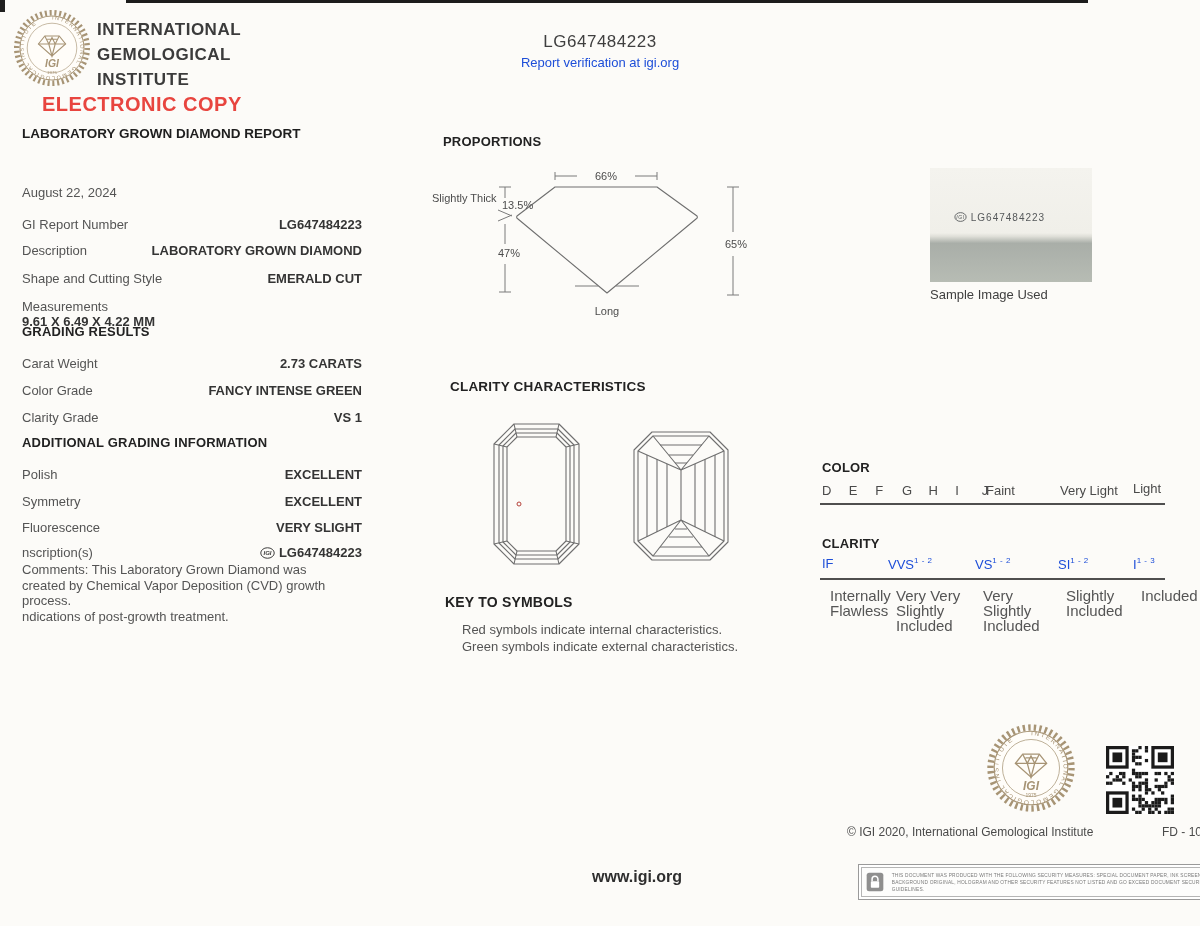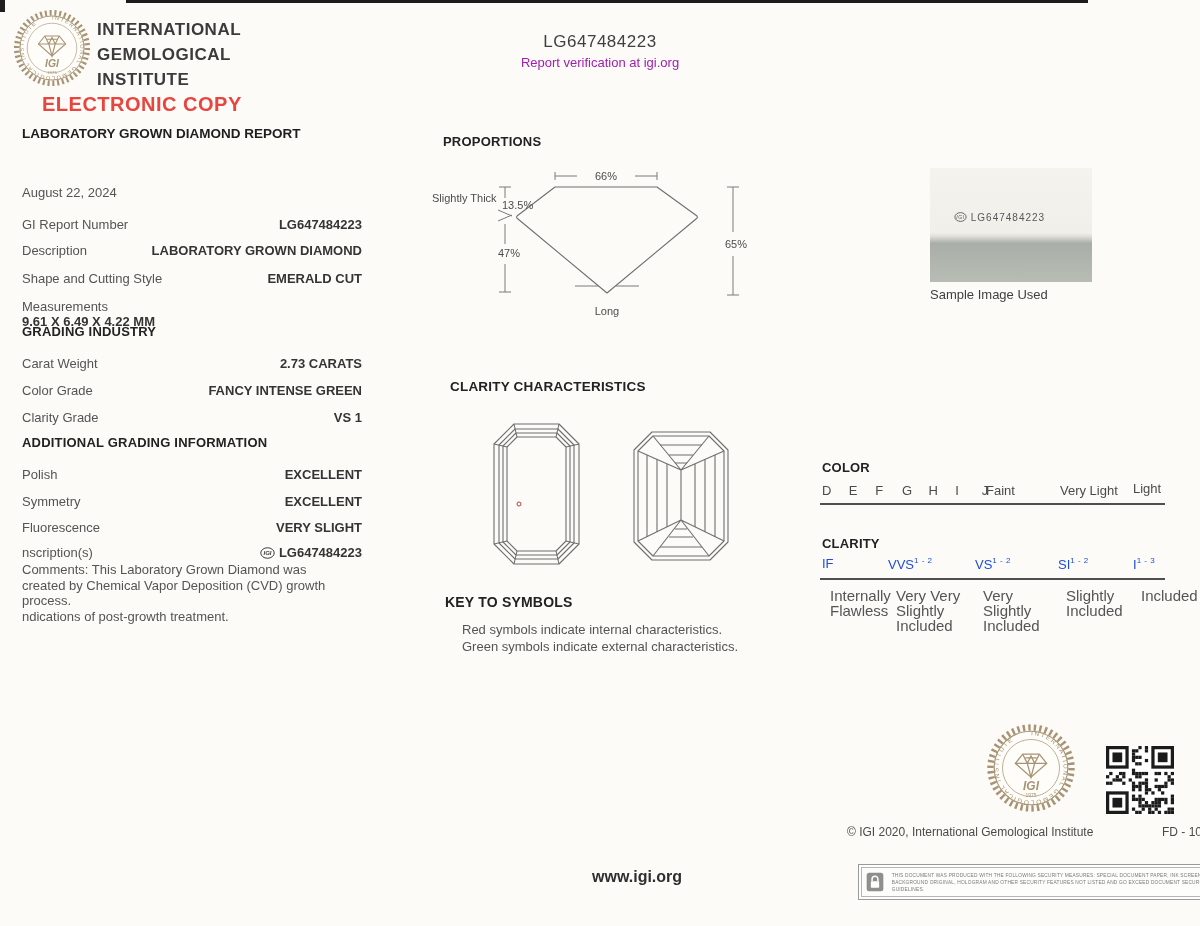"Report verification at igi.org" div { color: #a21caf -> #1d4ed8 }
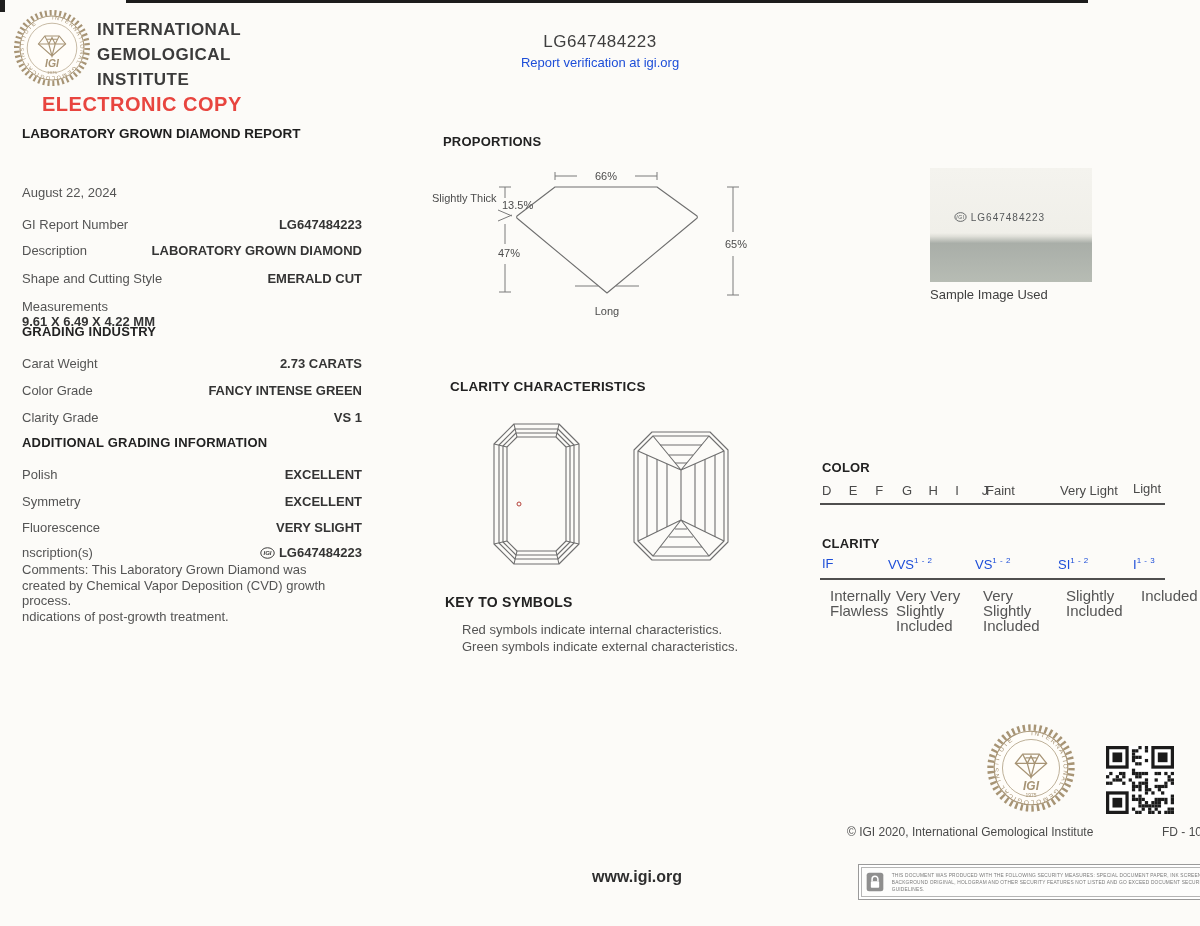"GRADING INDUSTRY" div.abs { text: INDUSTRY -> RESULTS }
